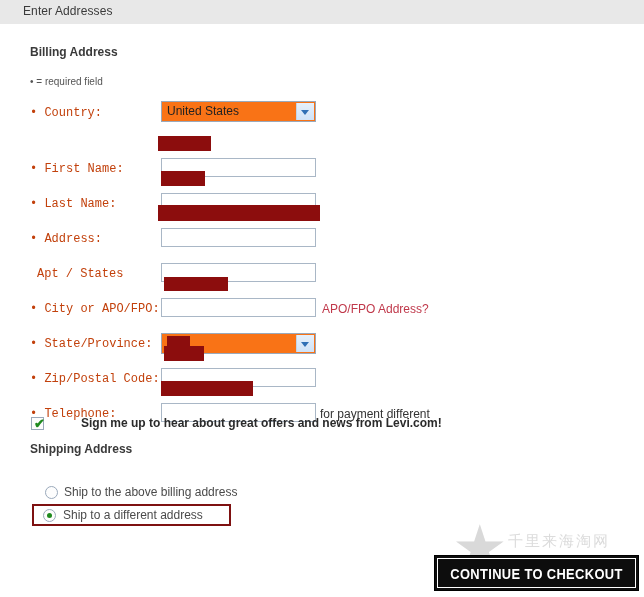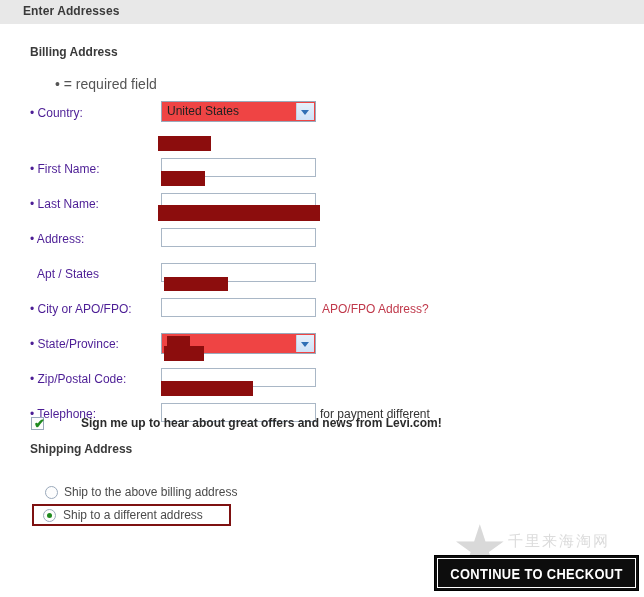"Enter Addresses" #header-title { font-weight: bold -> normal }
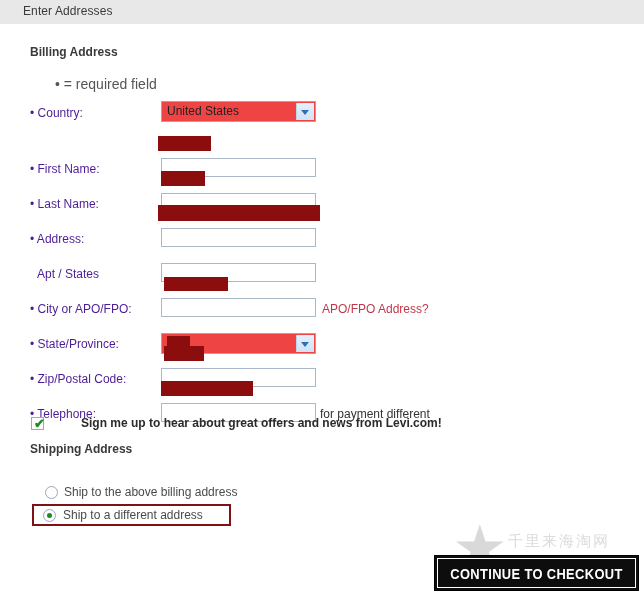"• = required field" .req-note { font-size: 14px -> 10px; margin-left: 25px -> none }
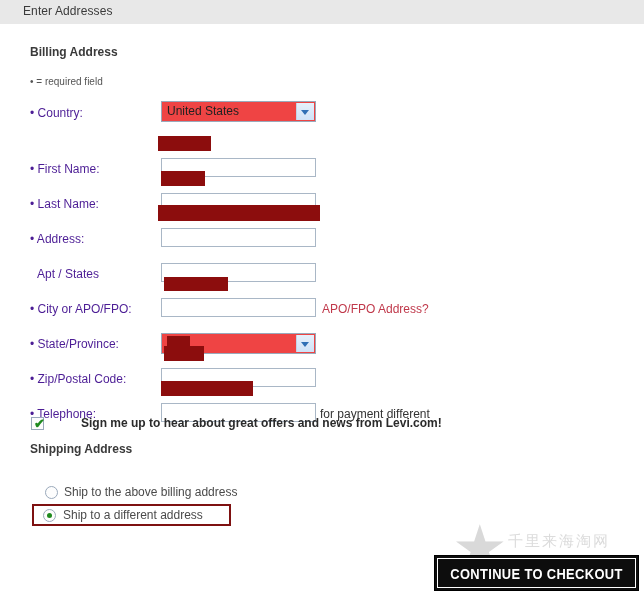"• Country:" .row-label { color: #4c1d95 -> #c2410c; font-family: none -> Liberation Mono, monospace }
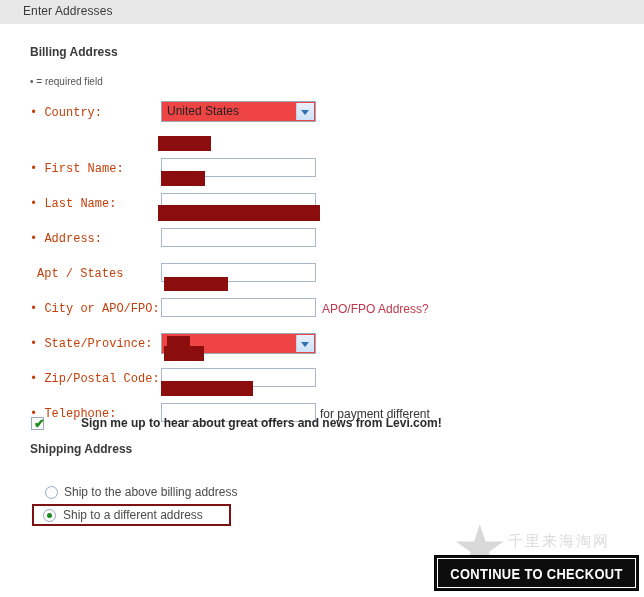"United States" .sel-wrap { background: #ef4444 -> #f97316 }
